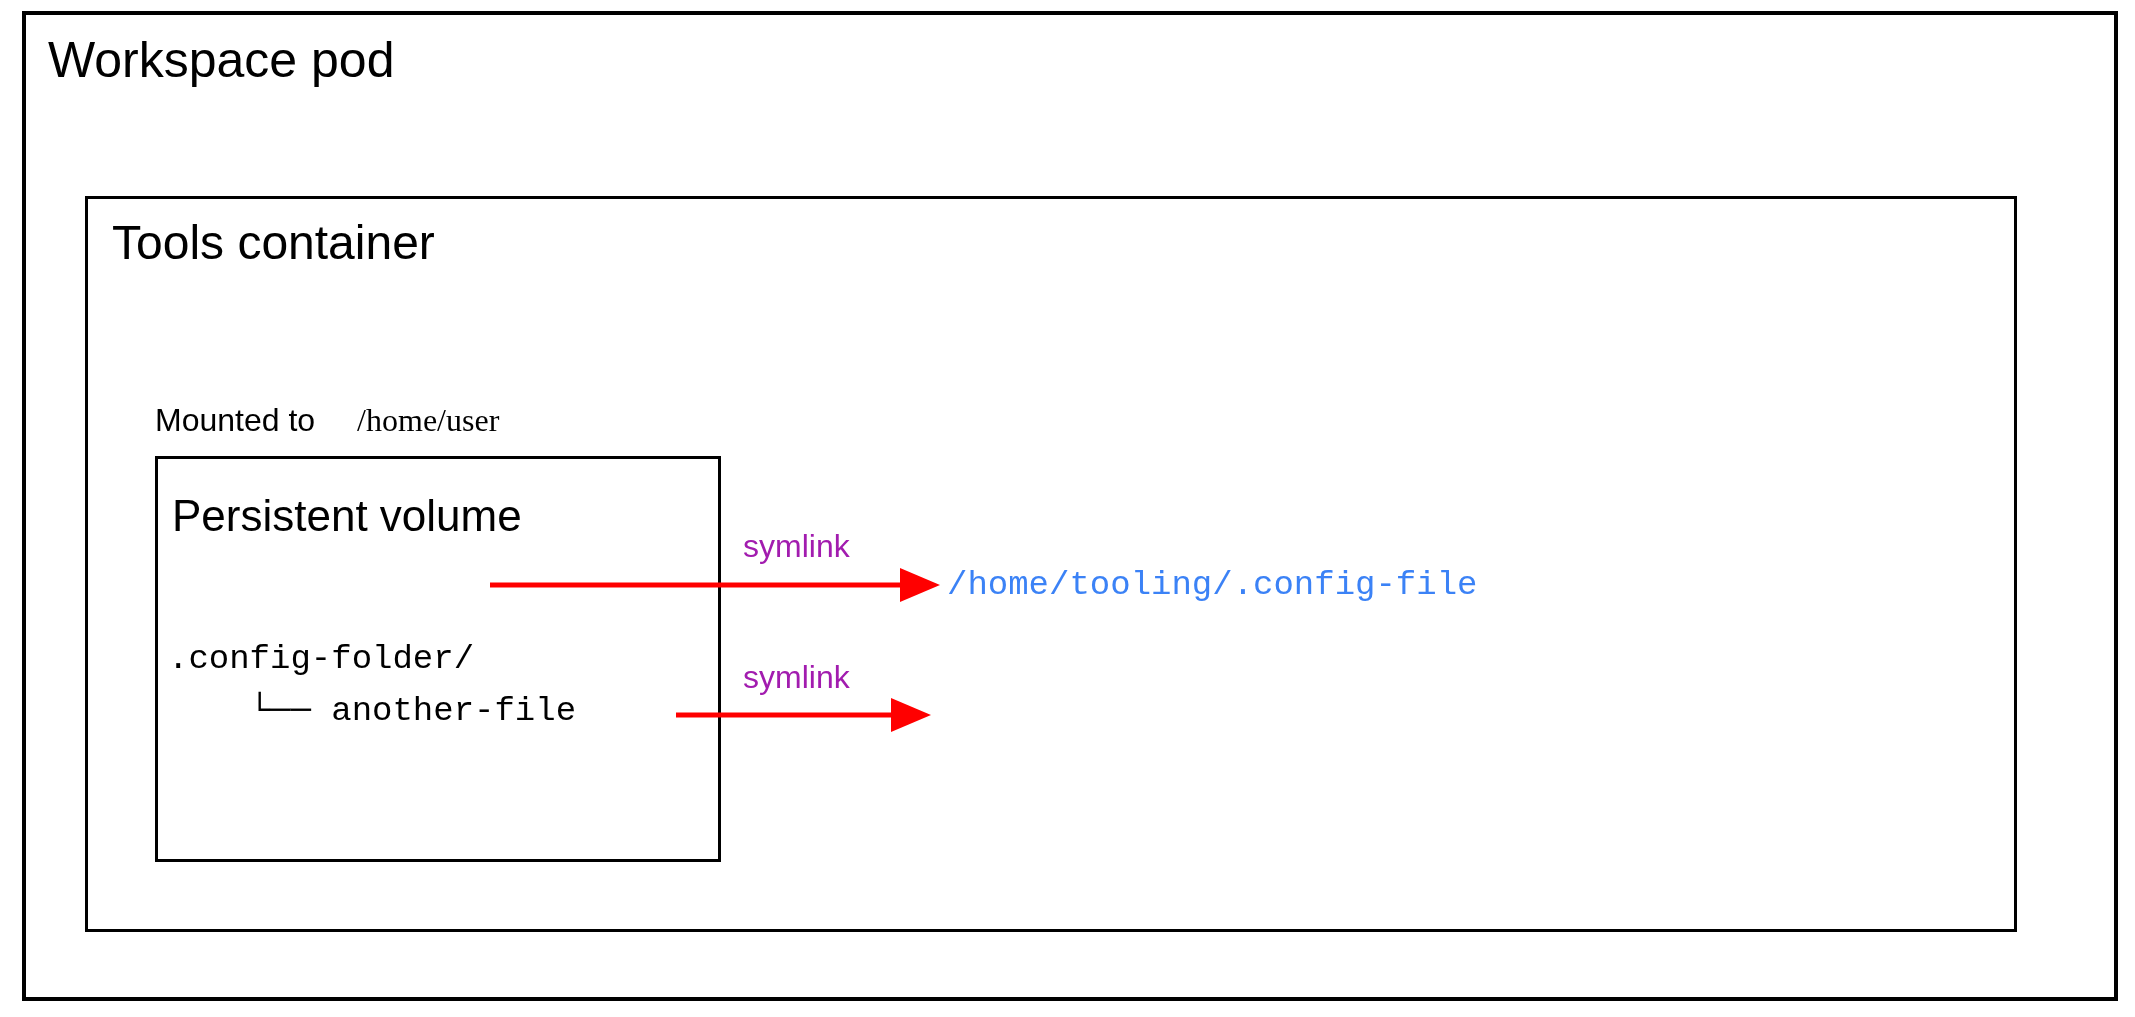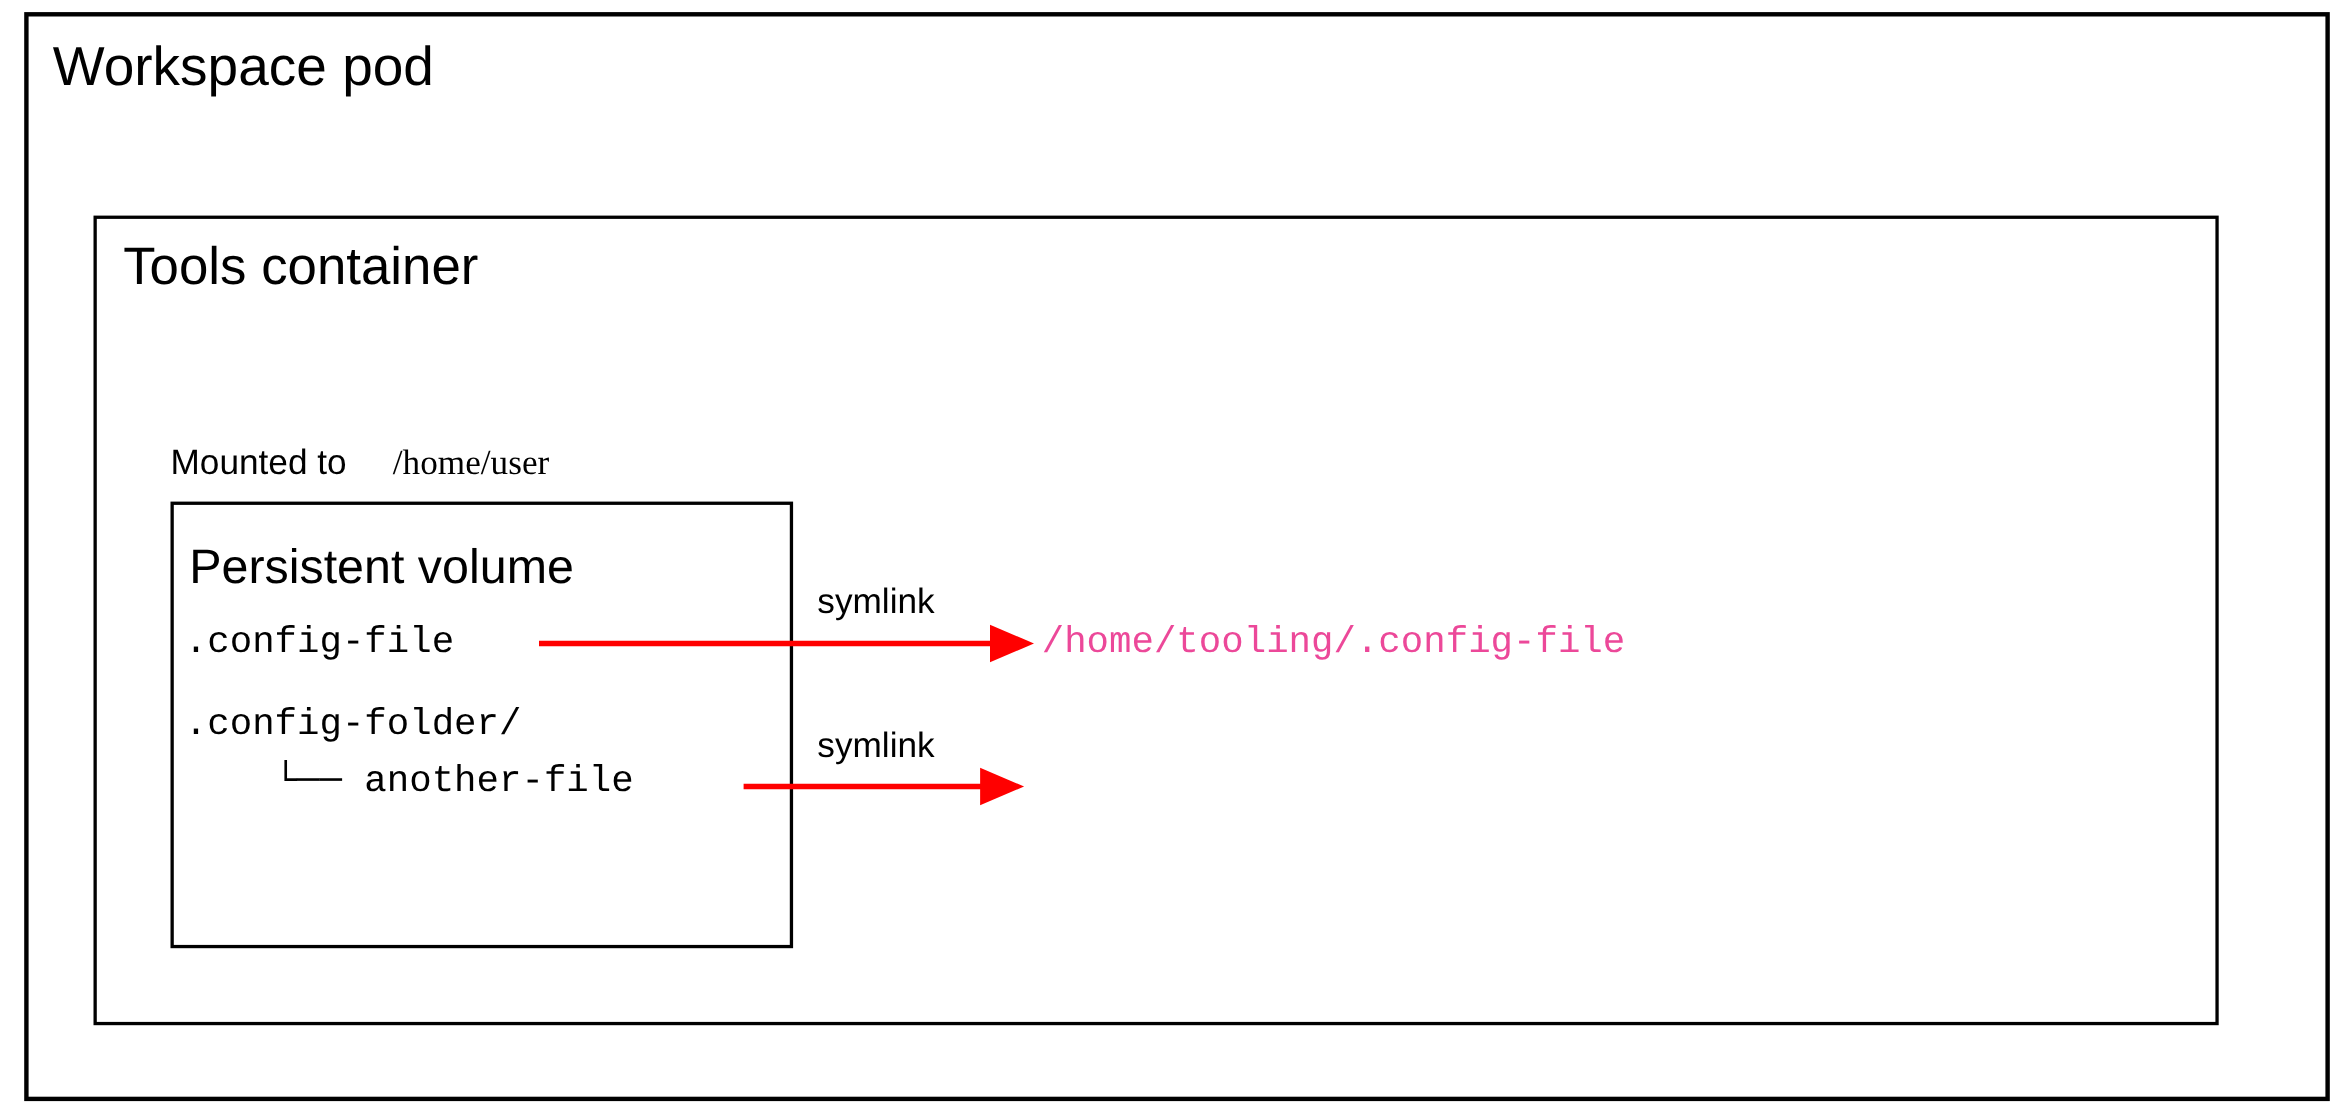"symlink" .symlink-label { color: #000000 -> #a21caf }
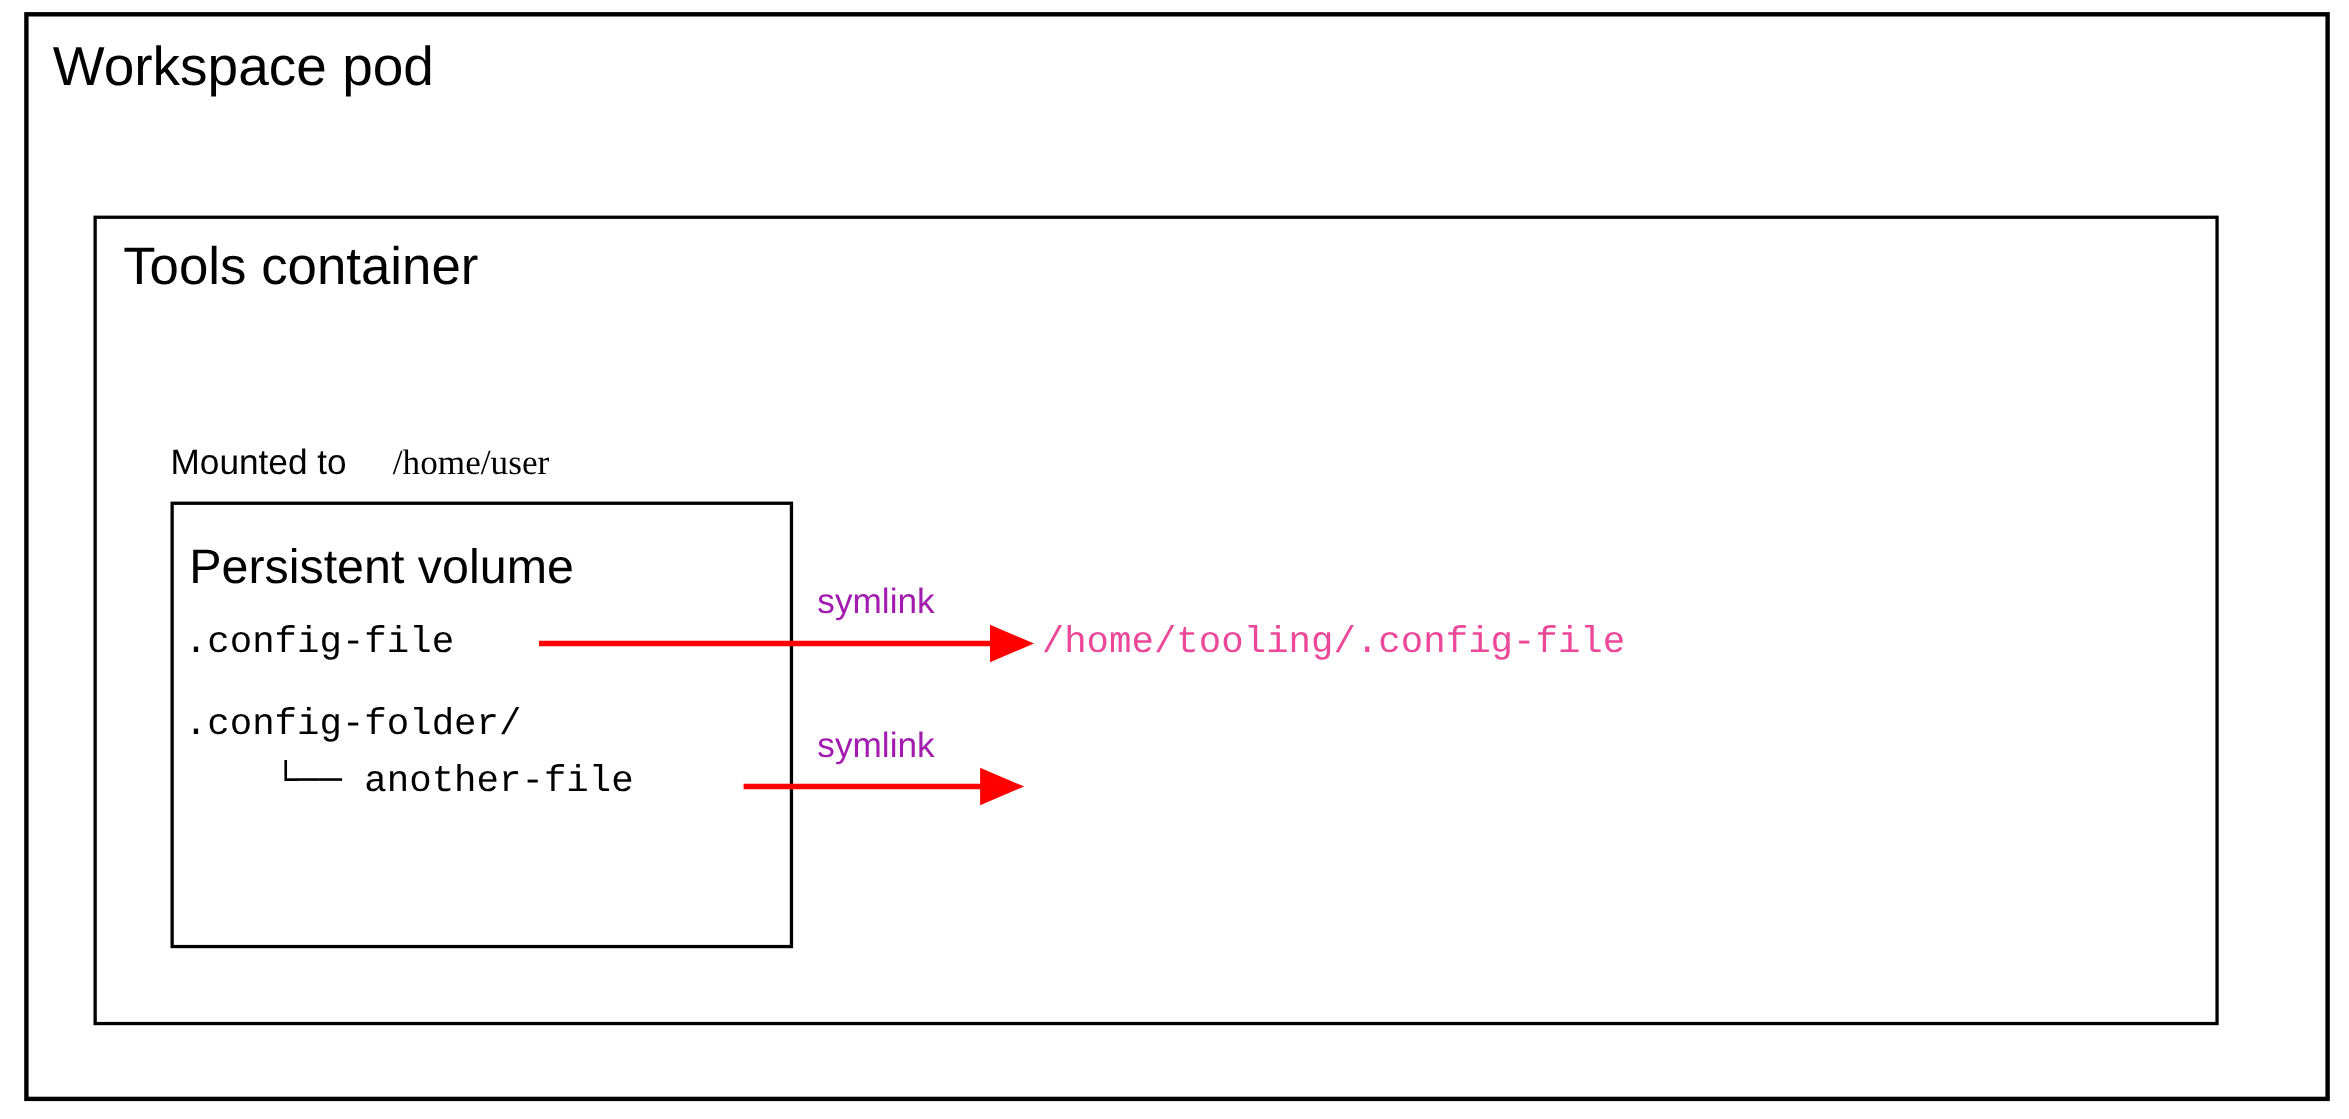".config-file" div.mono-entry { html: <div>.config-file</div> -> none }
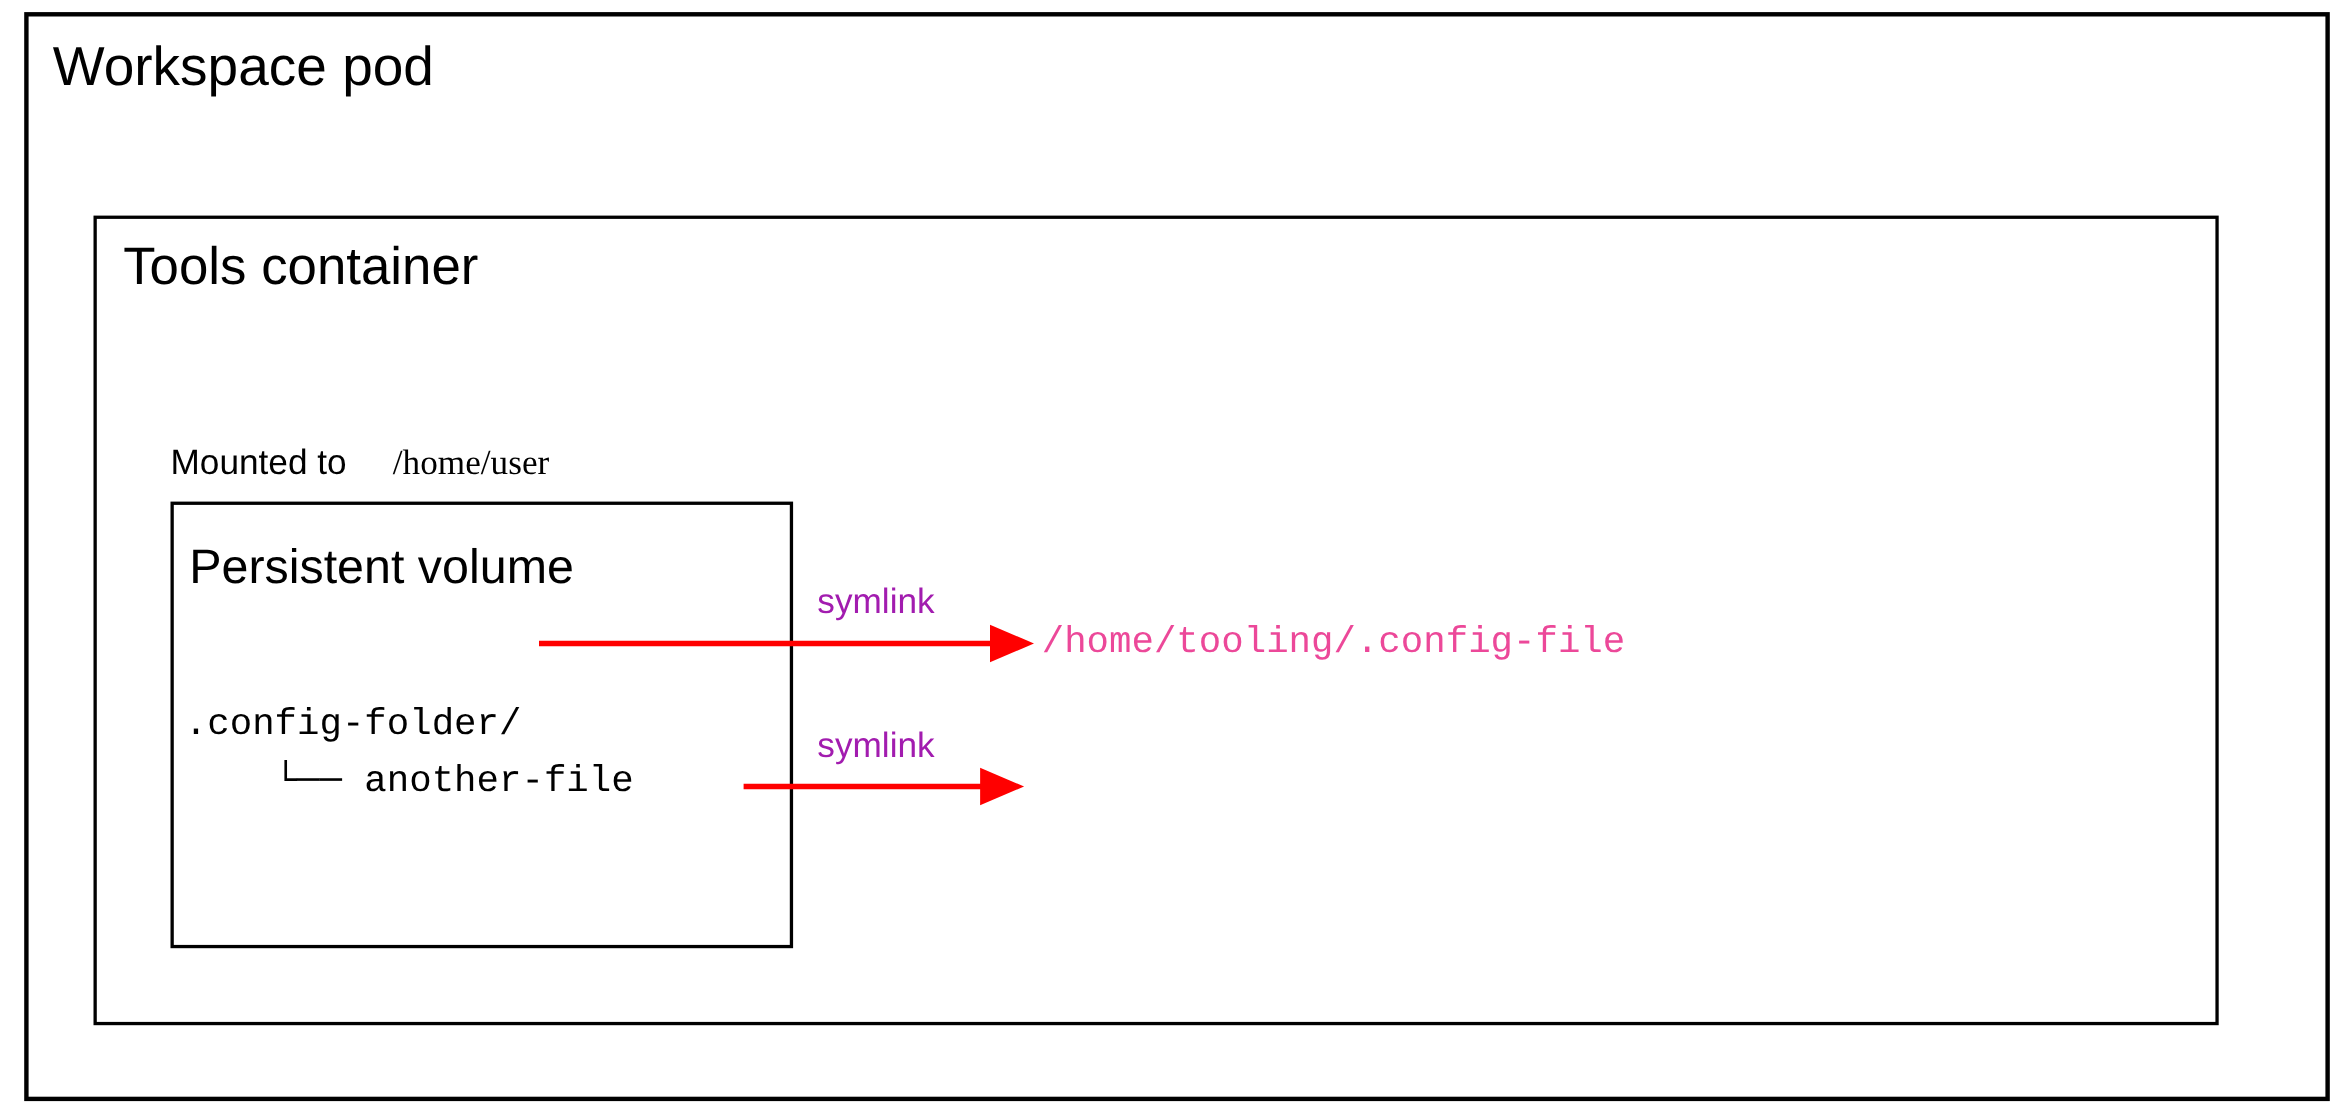"/home/tooling/.config-file" .target-path { color: #ec4899 -> #3b82f6 }
